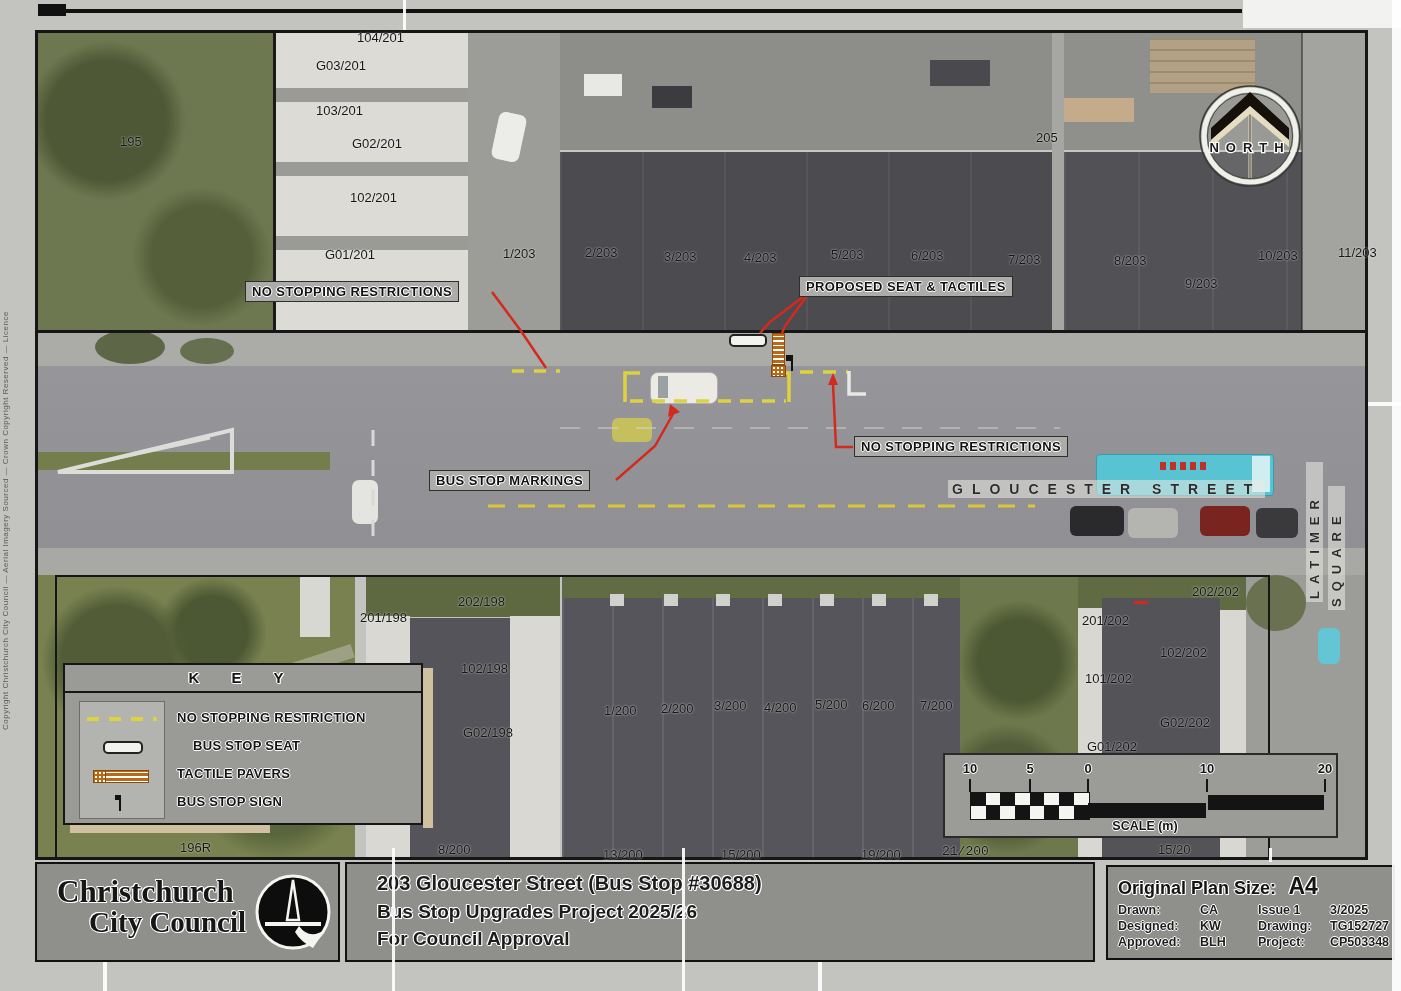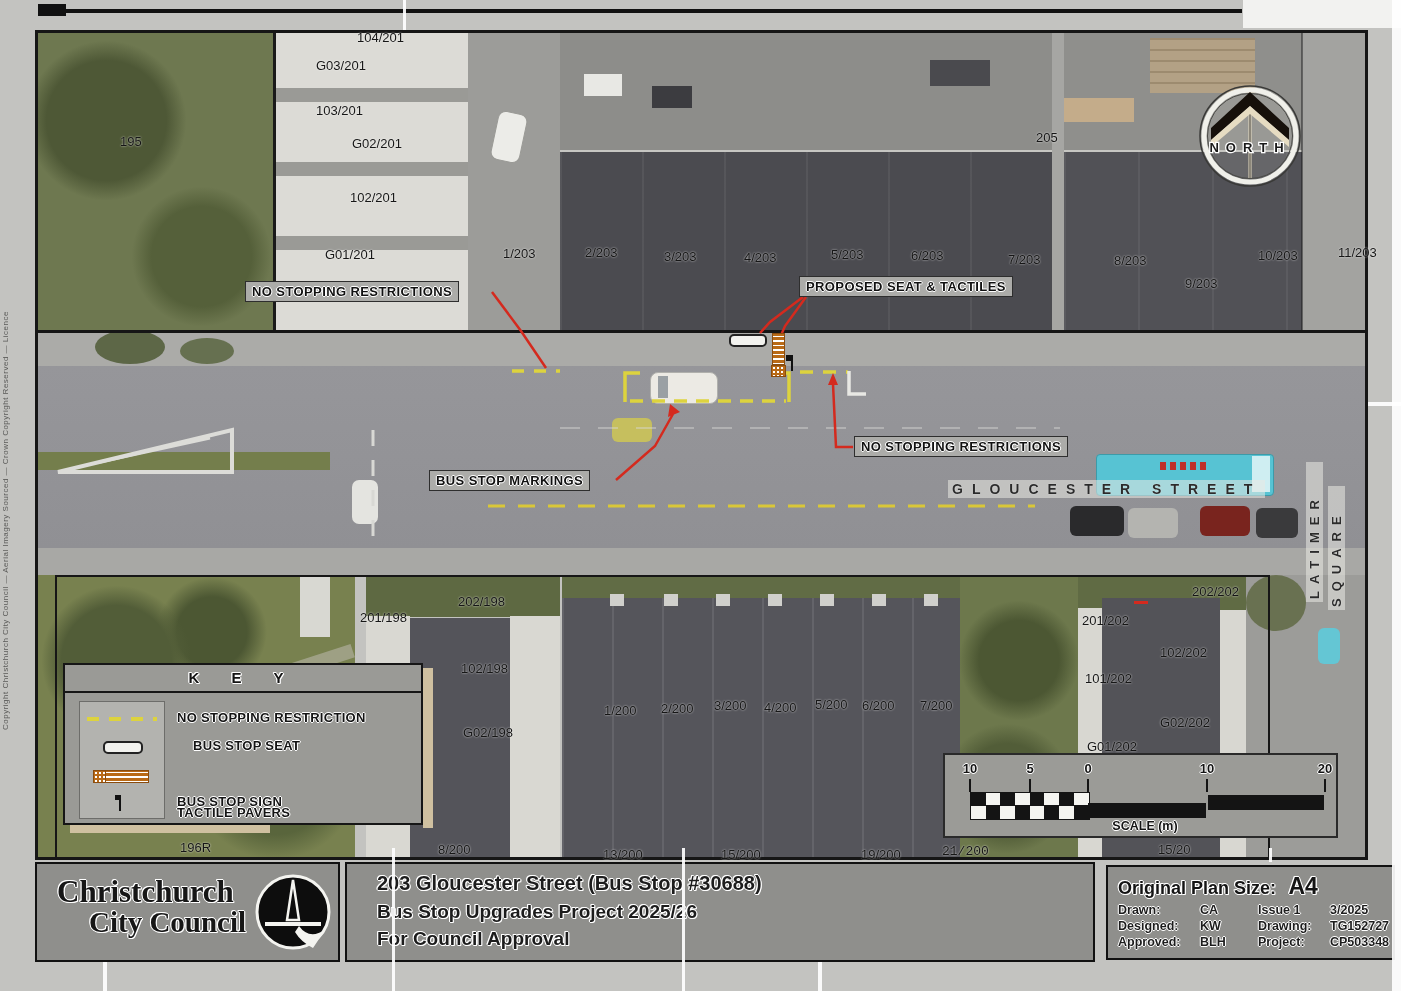"TACTILE PAVERS" span.krow-label { margin-top: 39px -> none }
